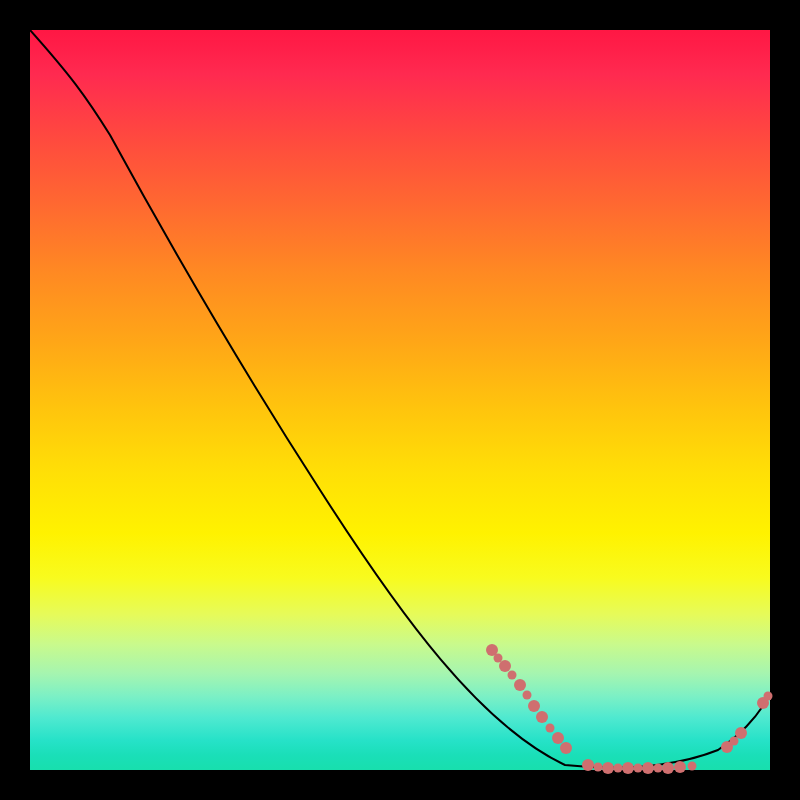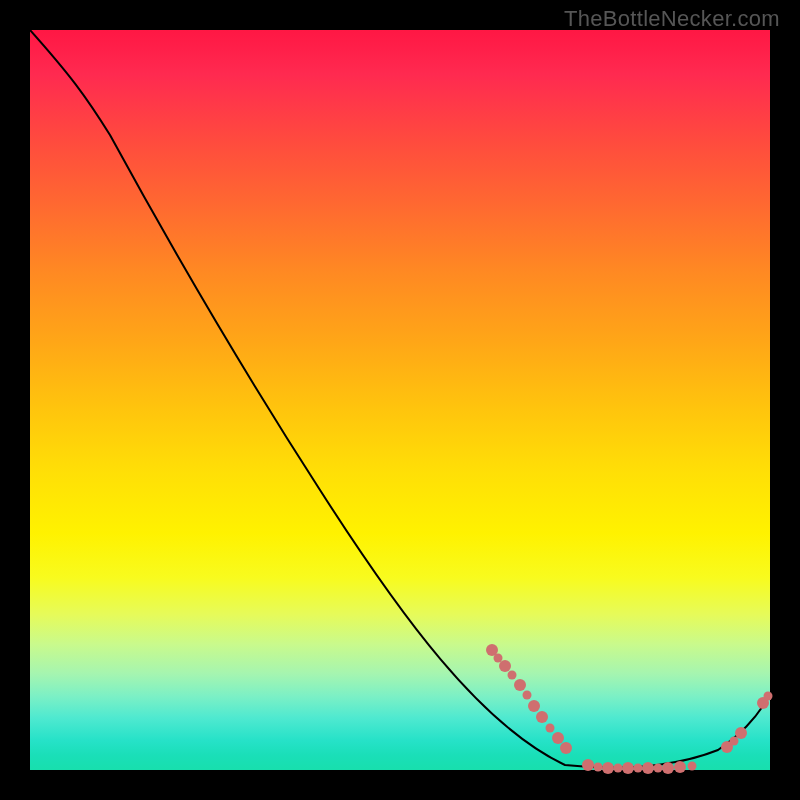"TheBottleNecker.com" div.watermark { html: <div>TheBottleNecker.com</div> -> none }
